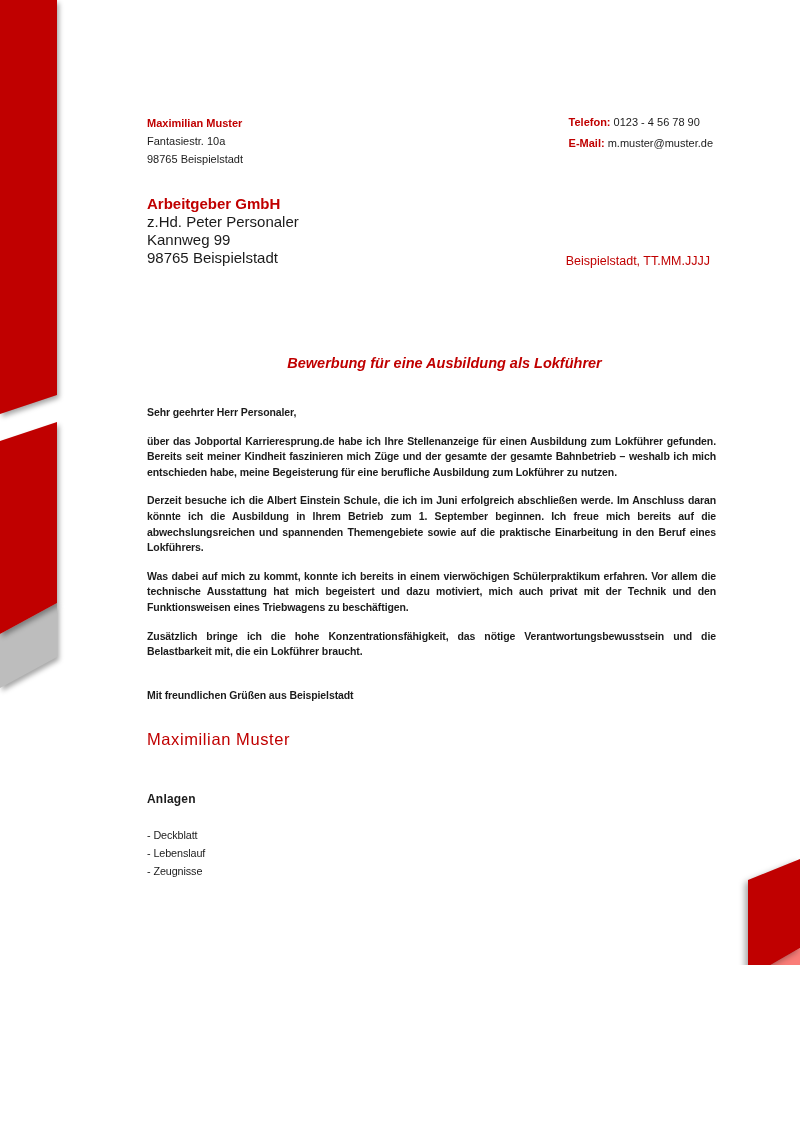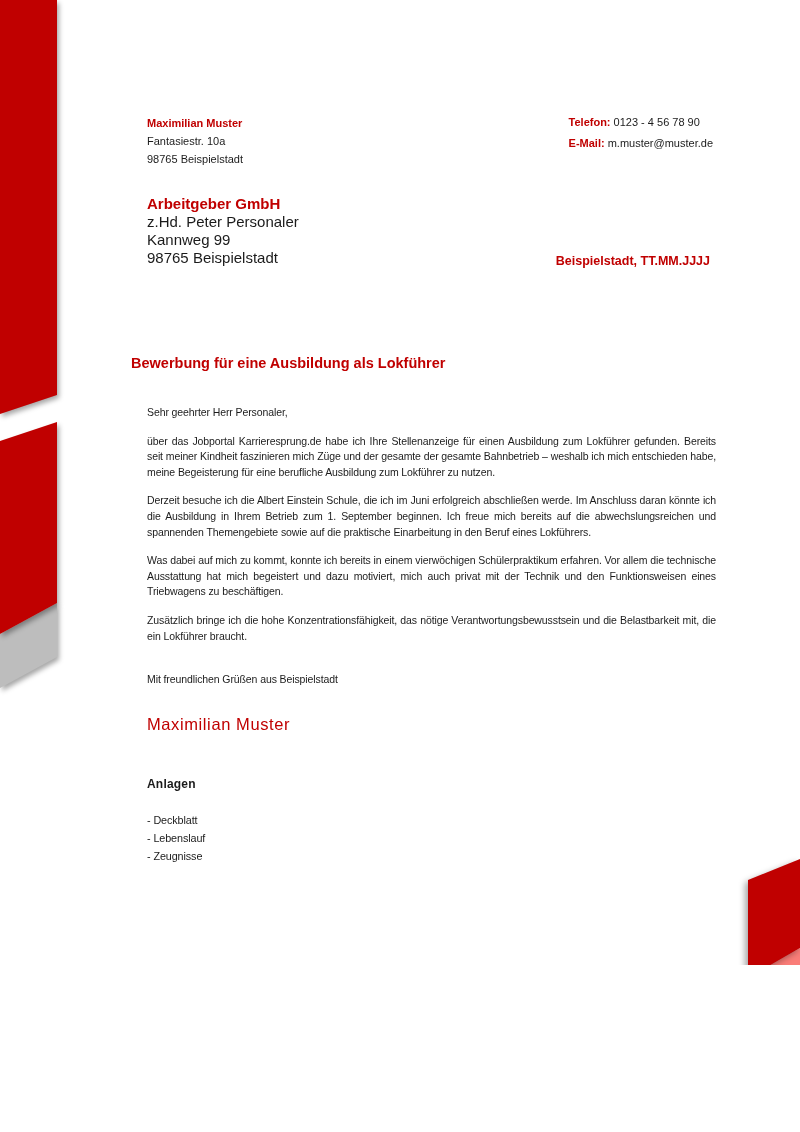"Beispielstadt, TT.MM.JJJJ" .dateline { font-weight: bold -> normal }
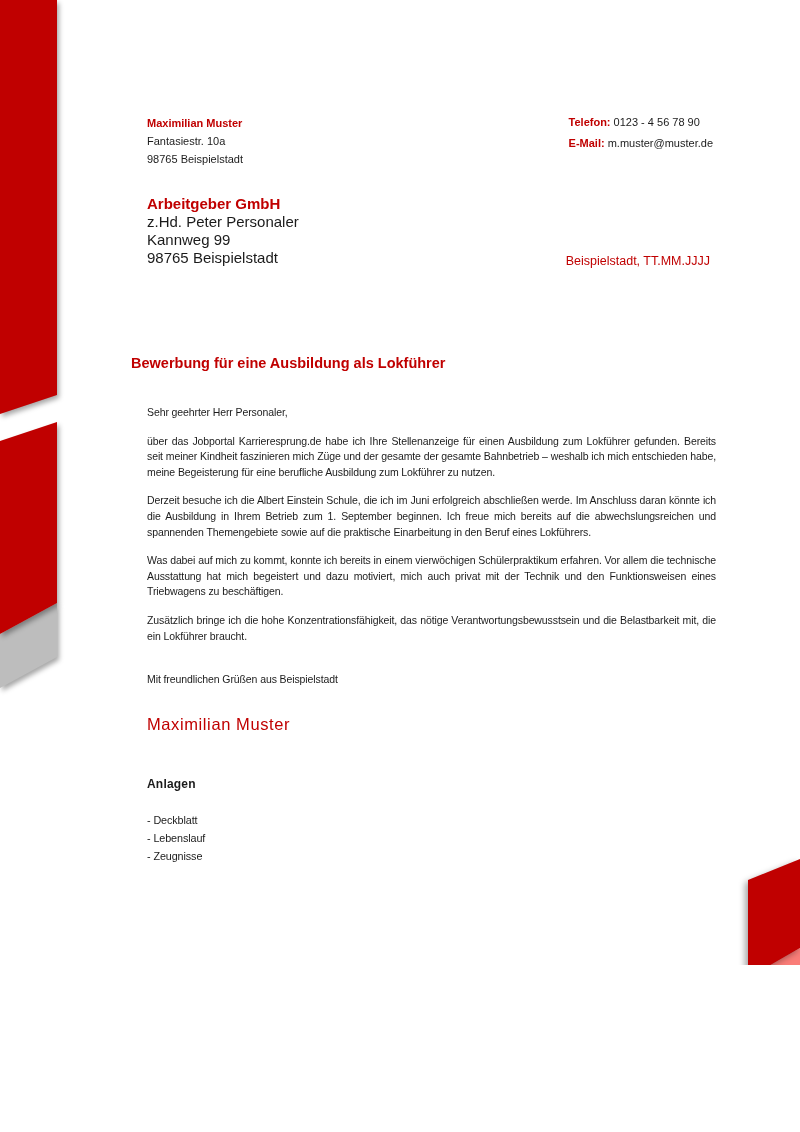"Bewerbung für eine Ausbildung als" .subject { font-style: none -> italic; left: 131px -> 160px; text-align: left -> center }
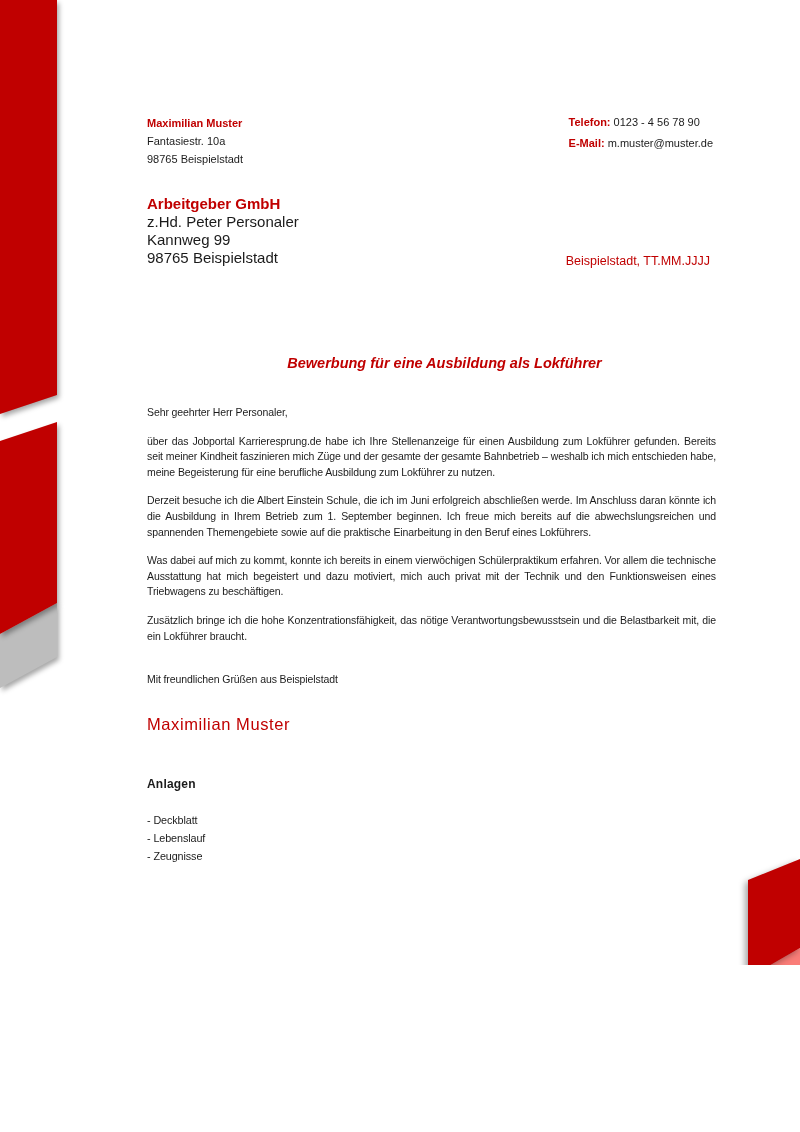"Sehr geehrter Herr Personaler," .letter-body p { font-weight: none -> bold }
